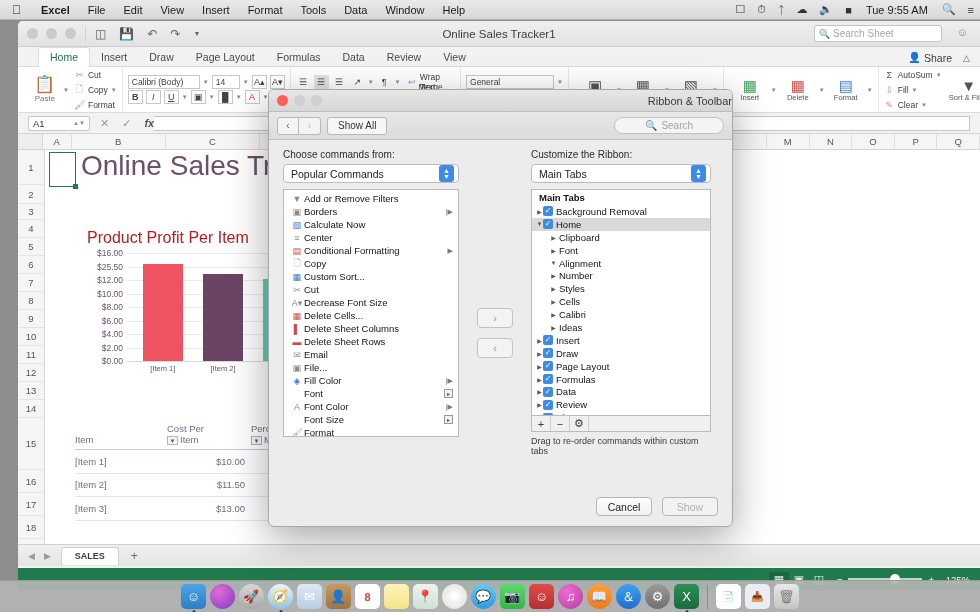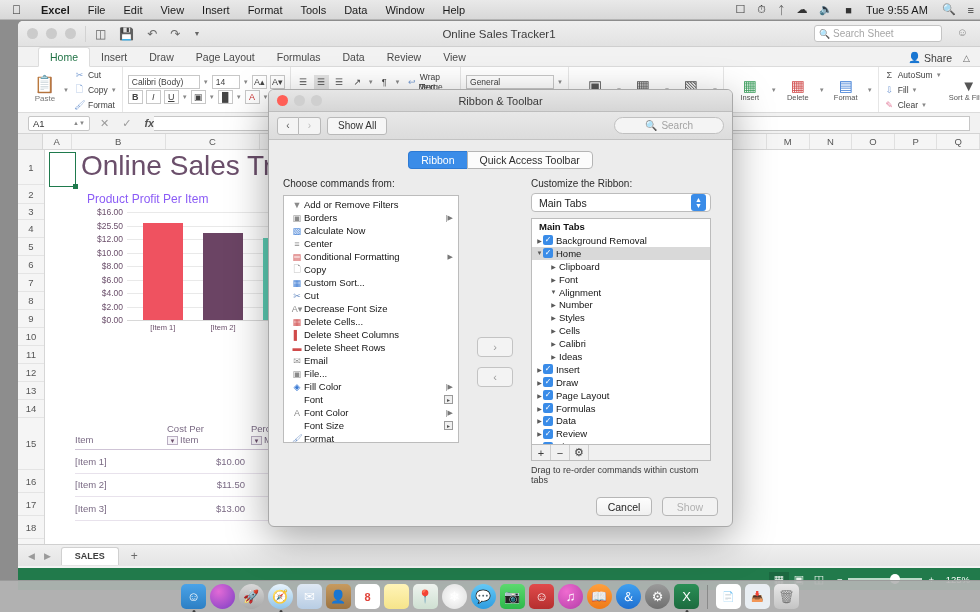"Ribbon & Toolbar" #dlgtitle .tt { text-align: center -> right }
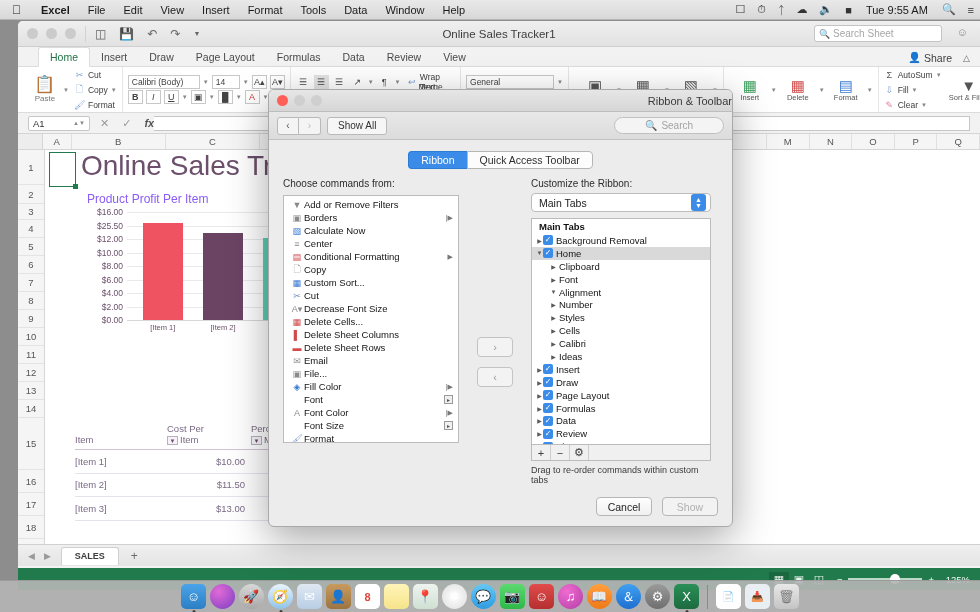"Ribbon" div { html: <div> <div>Ribbon</div> <div>Quick Access Toolbar</div> </div> -> none }
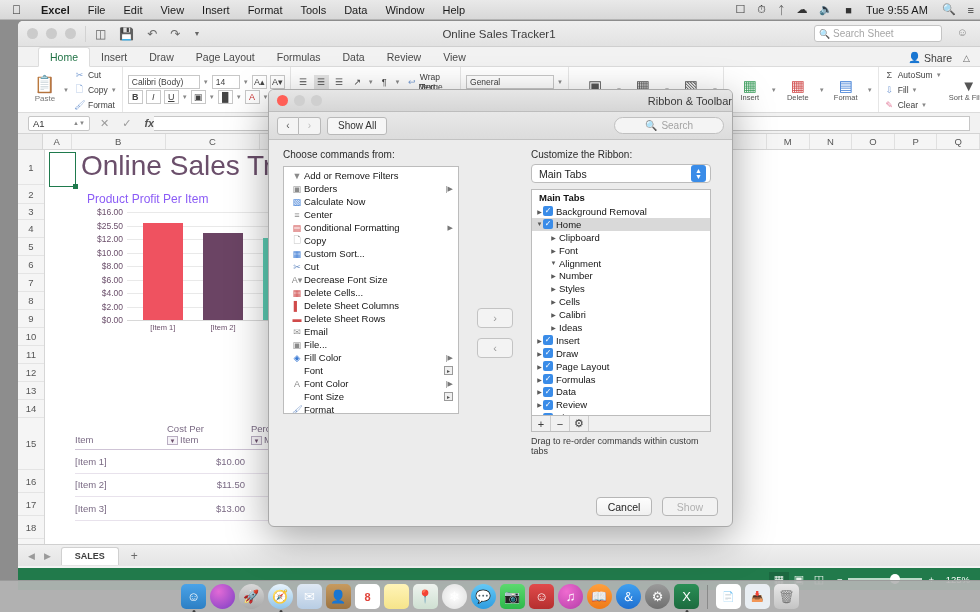"Popular Commands" div.popup { html: none -> <div> <span>Popular Commands</span> <span> <span>▲</span> <span>▼</span> </span> </div> }
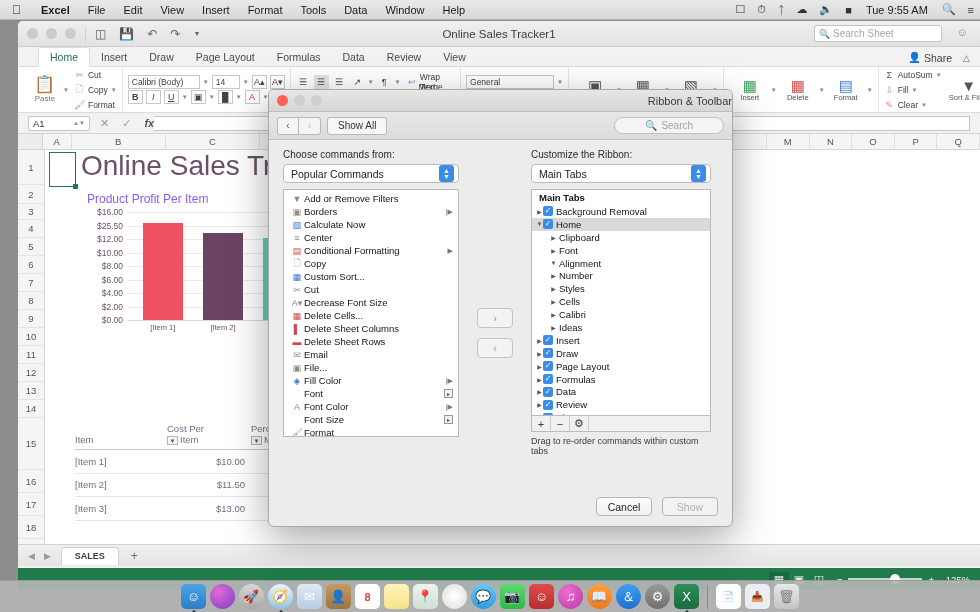"Product Profit Per Item" #chartTitle { color: #8b5cf6 -> #b91c1c; font-size: 12px -> 16px; margin-top: none -> 37px }
